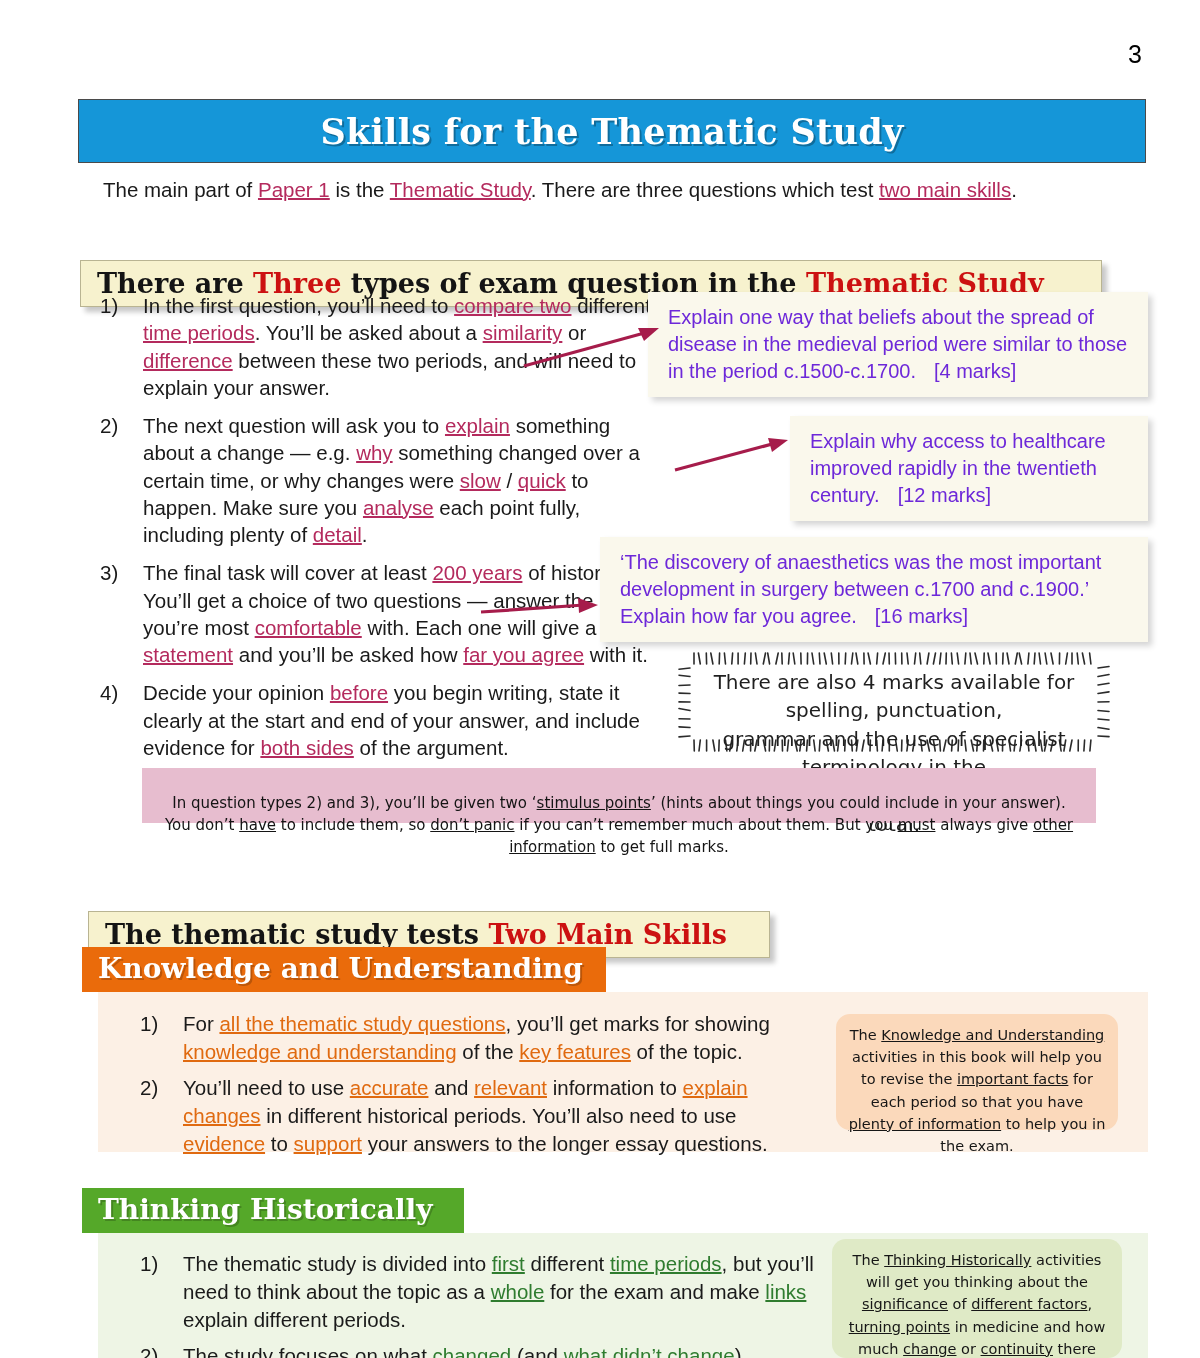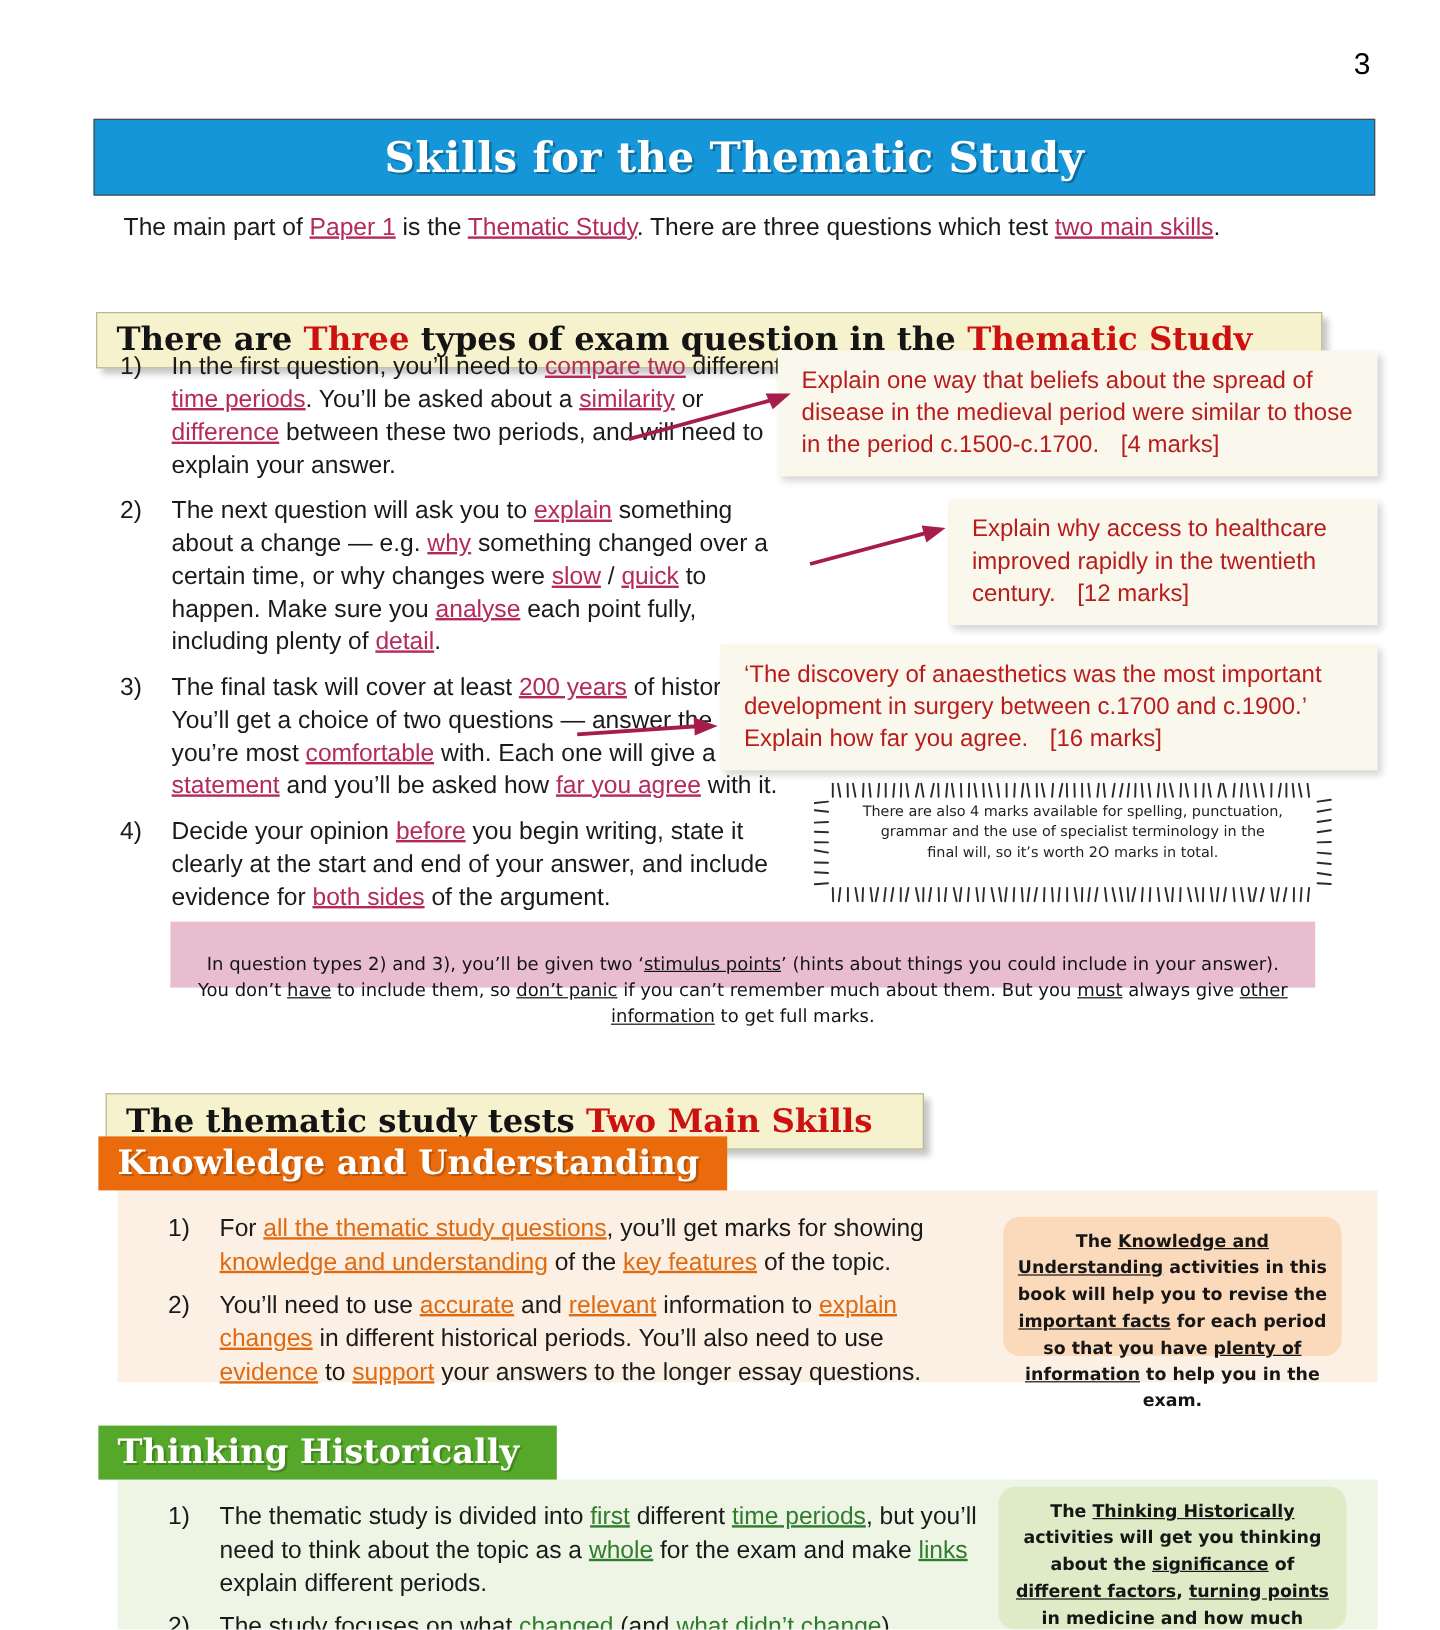"Explain one way that beliefs" .qbox { color: #b91c1c -> #6d28d9 }
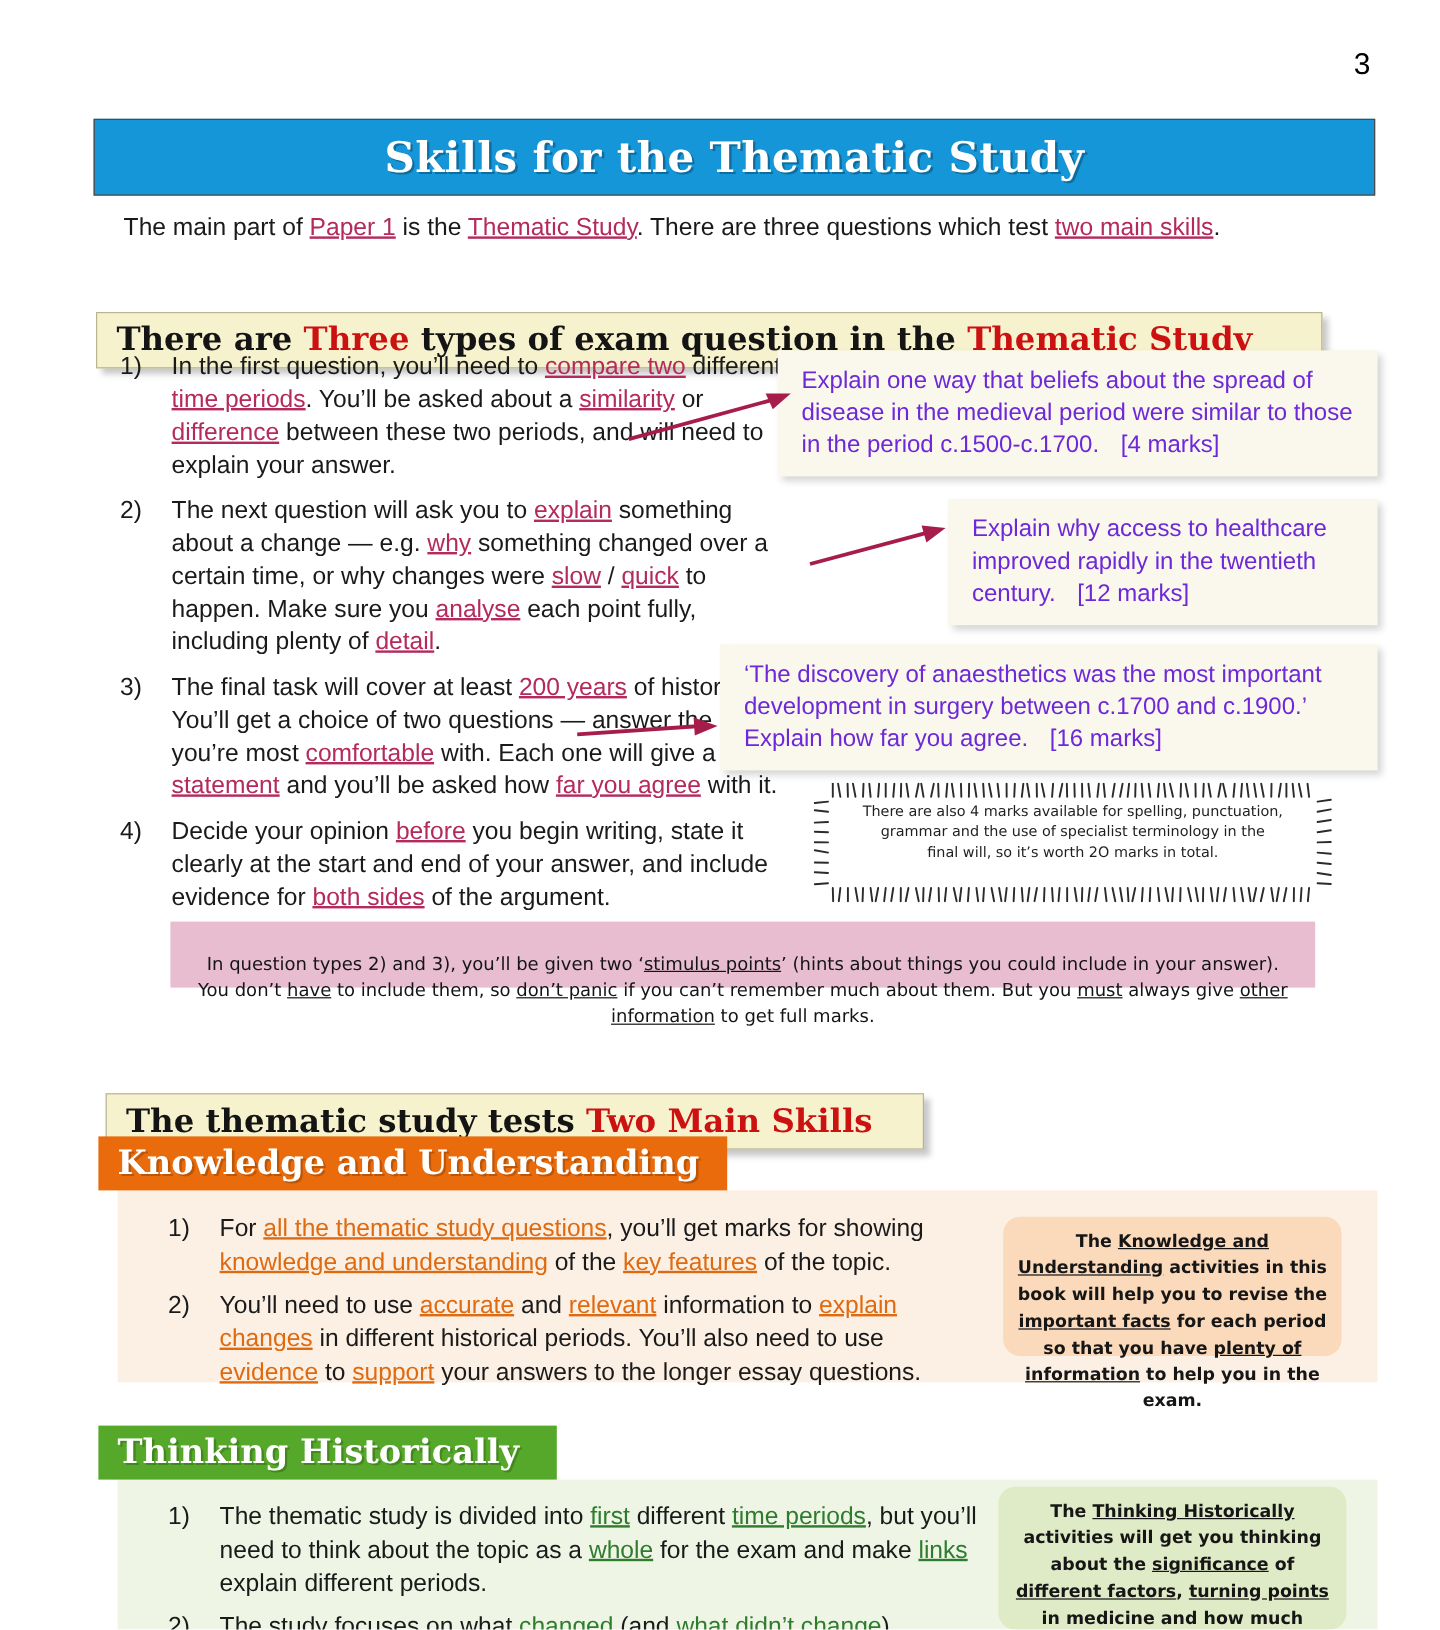"There are also 4 marks" .sunburst .sb-text { font-size: 12px -> 20px }
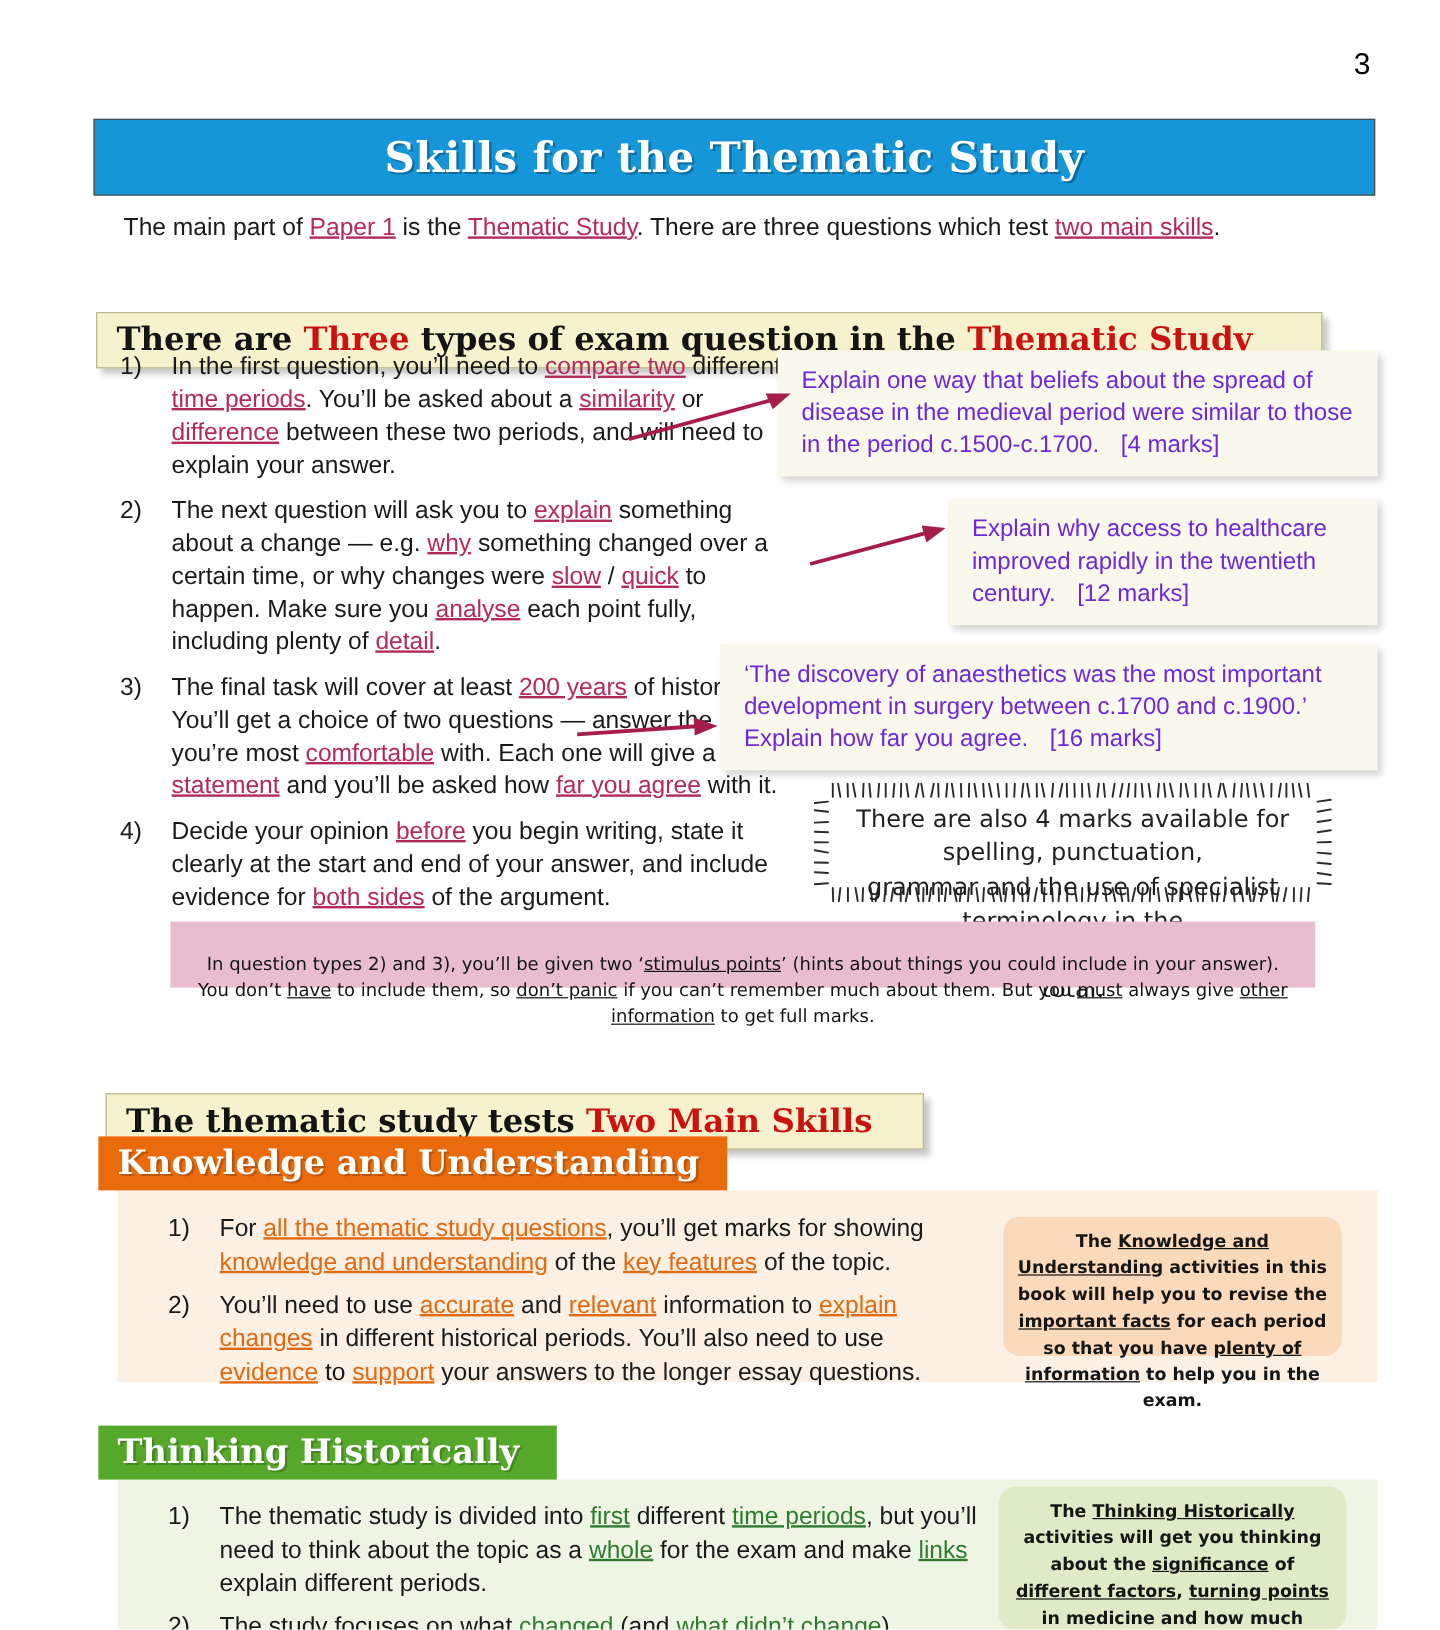"The Knowledge and Understanding" .side-note { font-weight: bold -> none }
